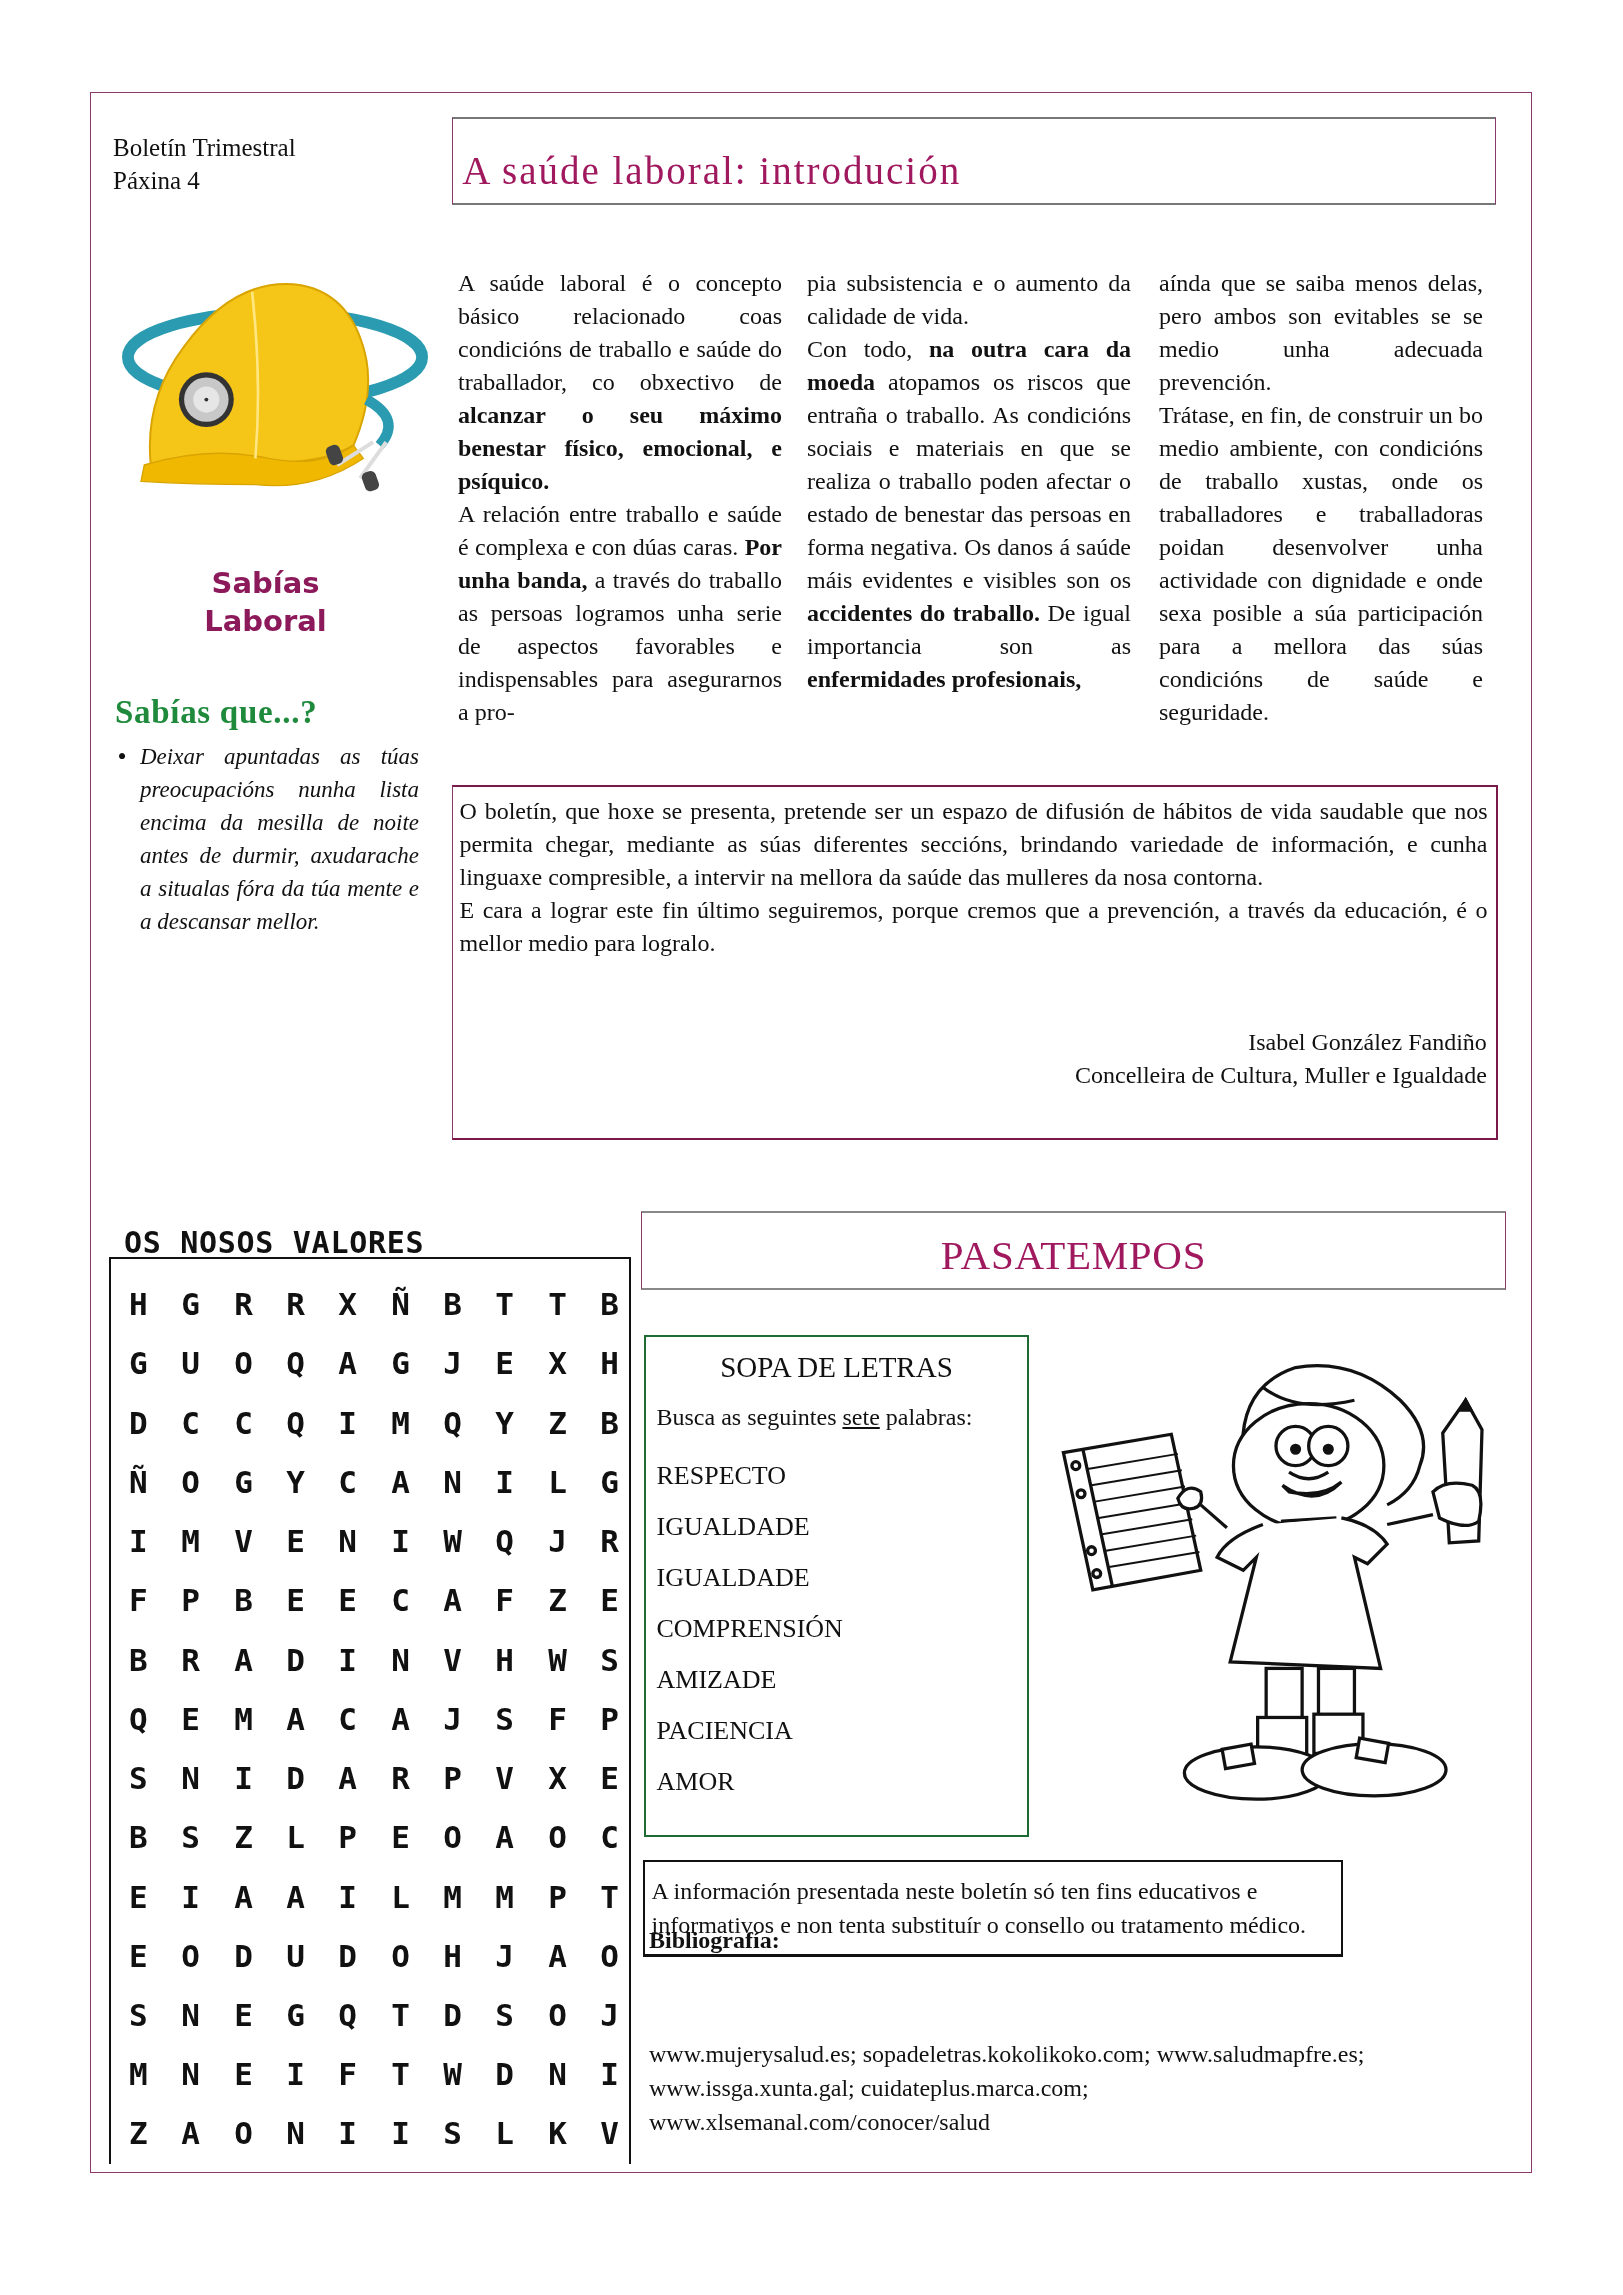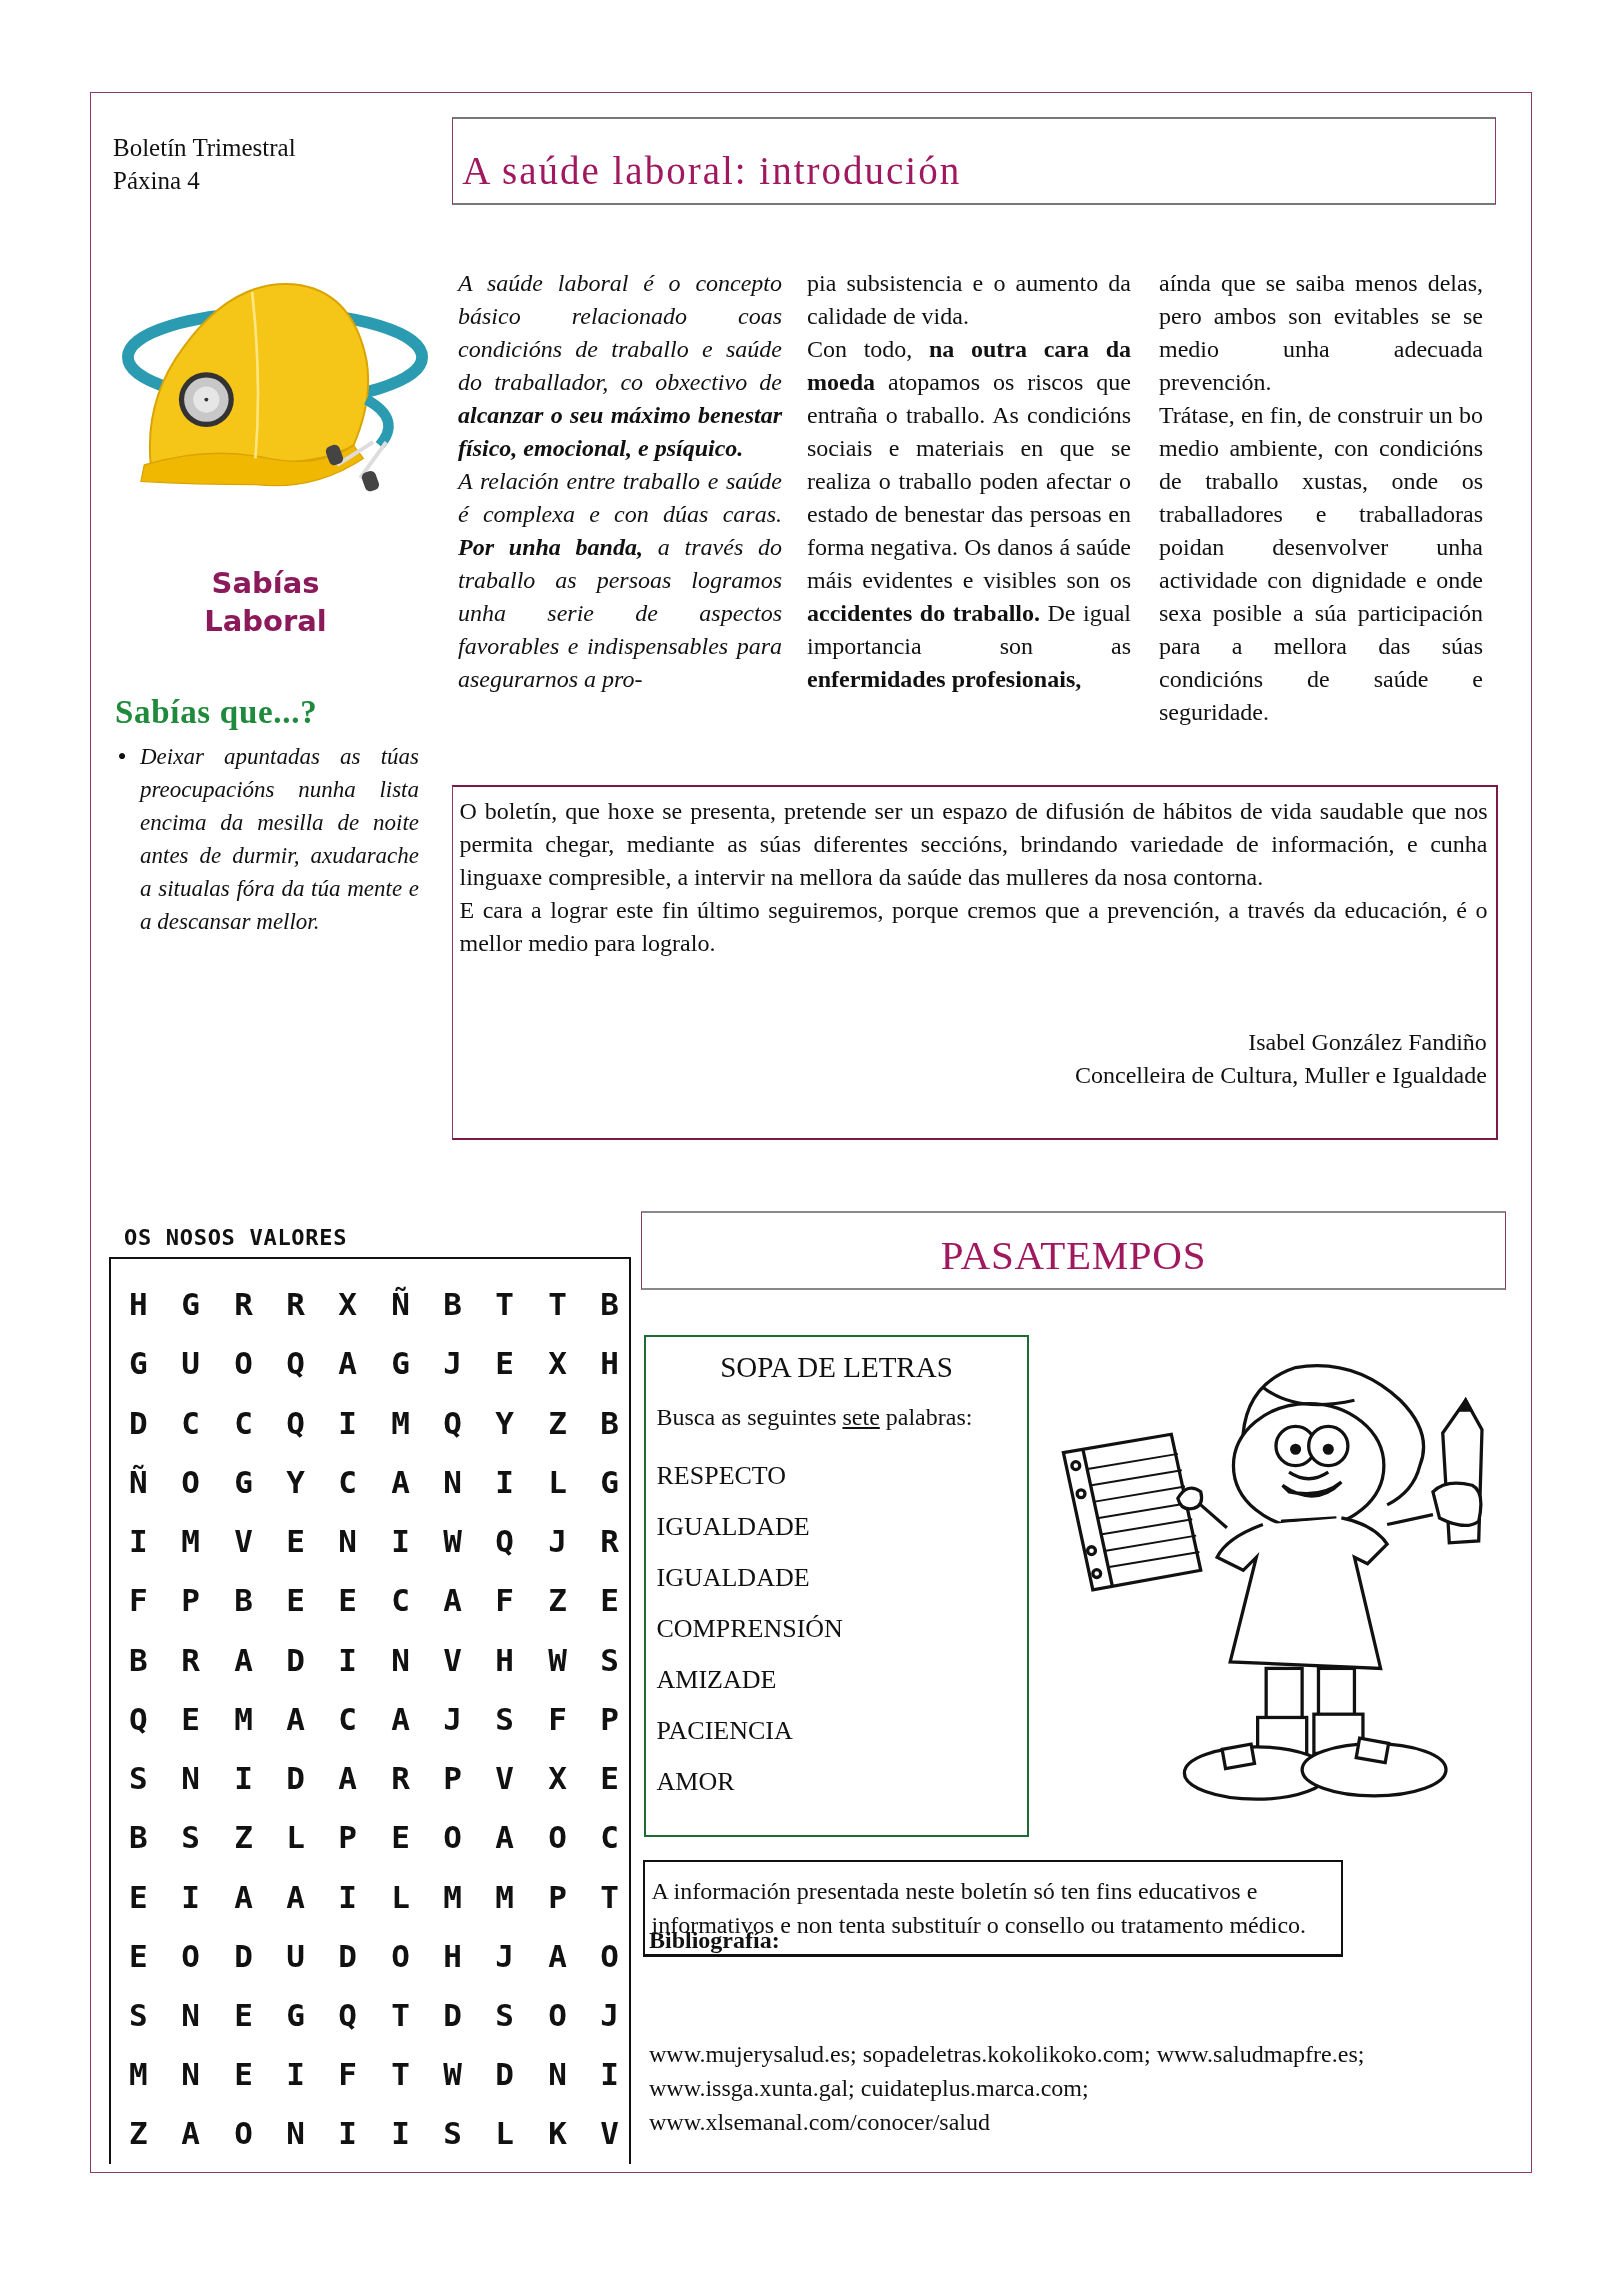"A saúde laboral é o" .col1 { font-style: italic -> none }
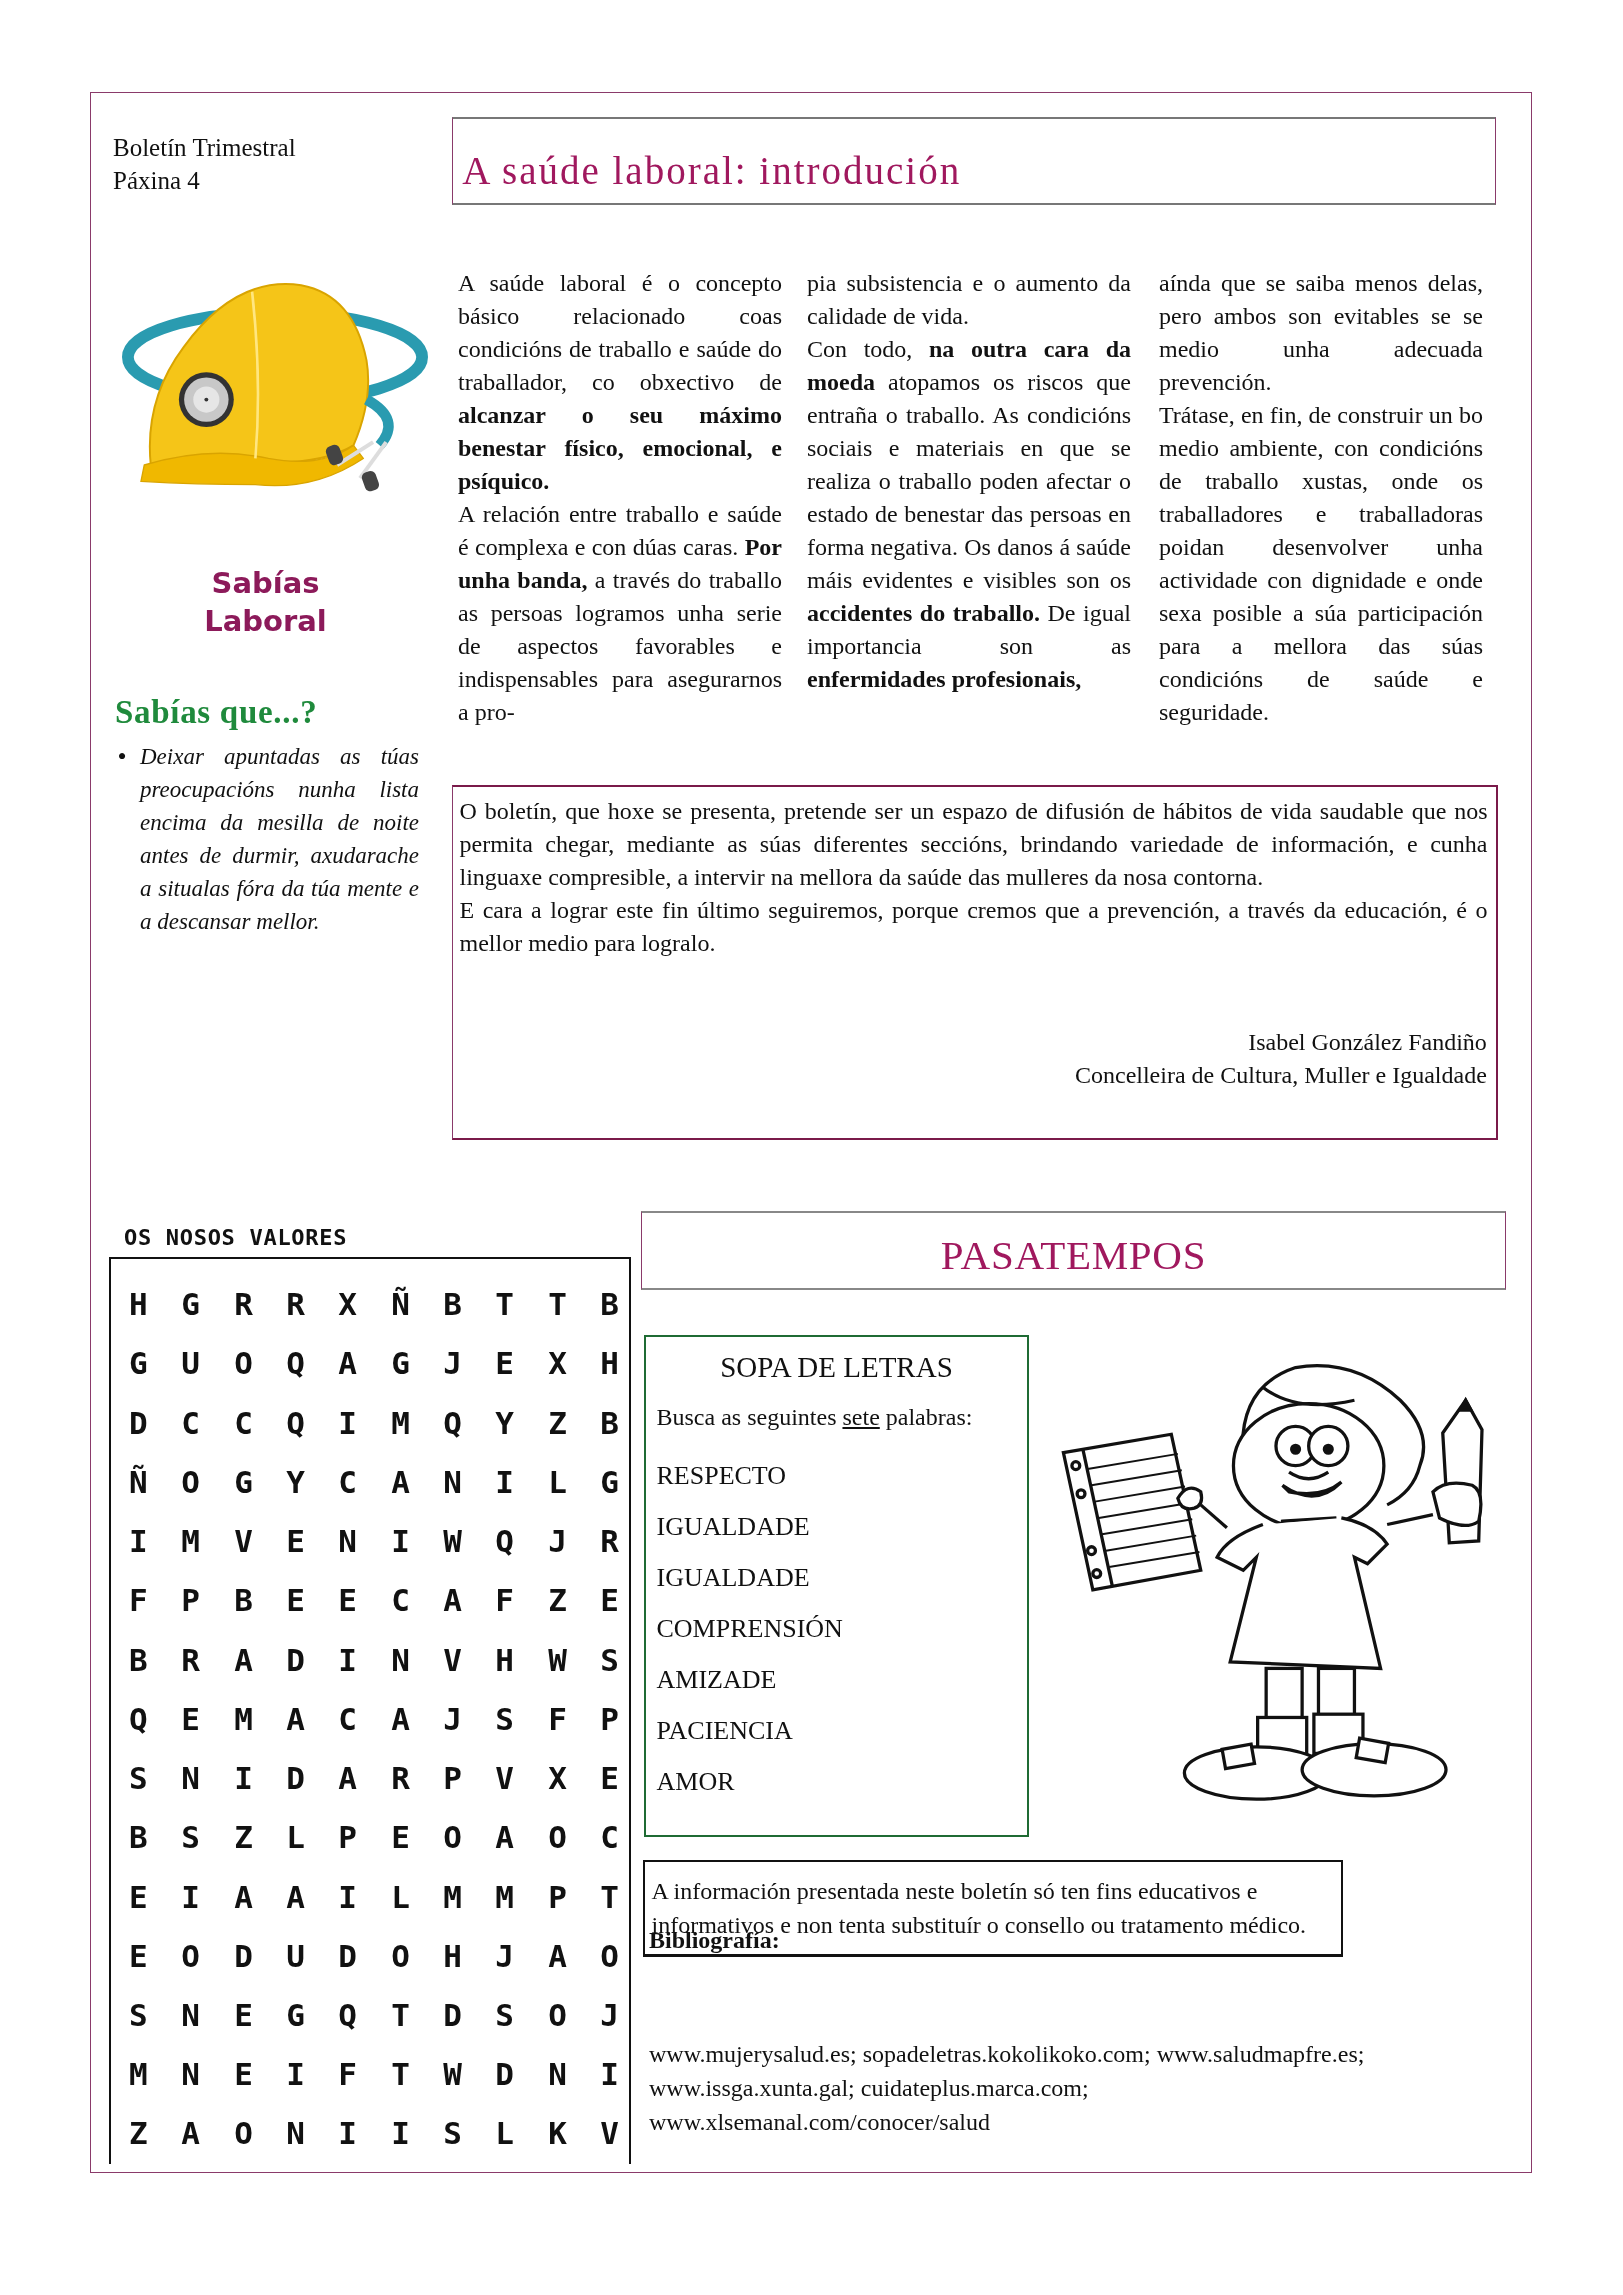"OS NOSOS VALORES" .ws-title { font-size: 22px -> 30px }
